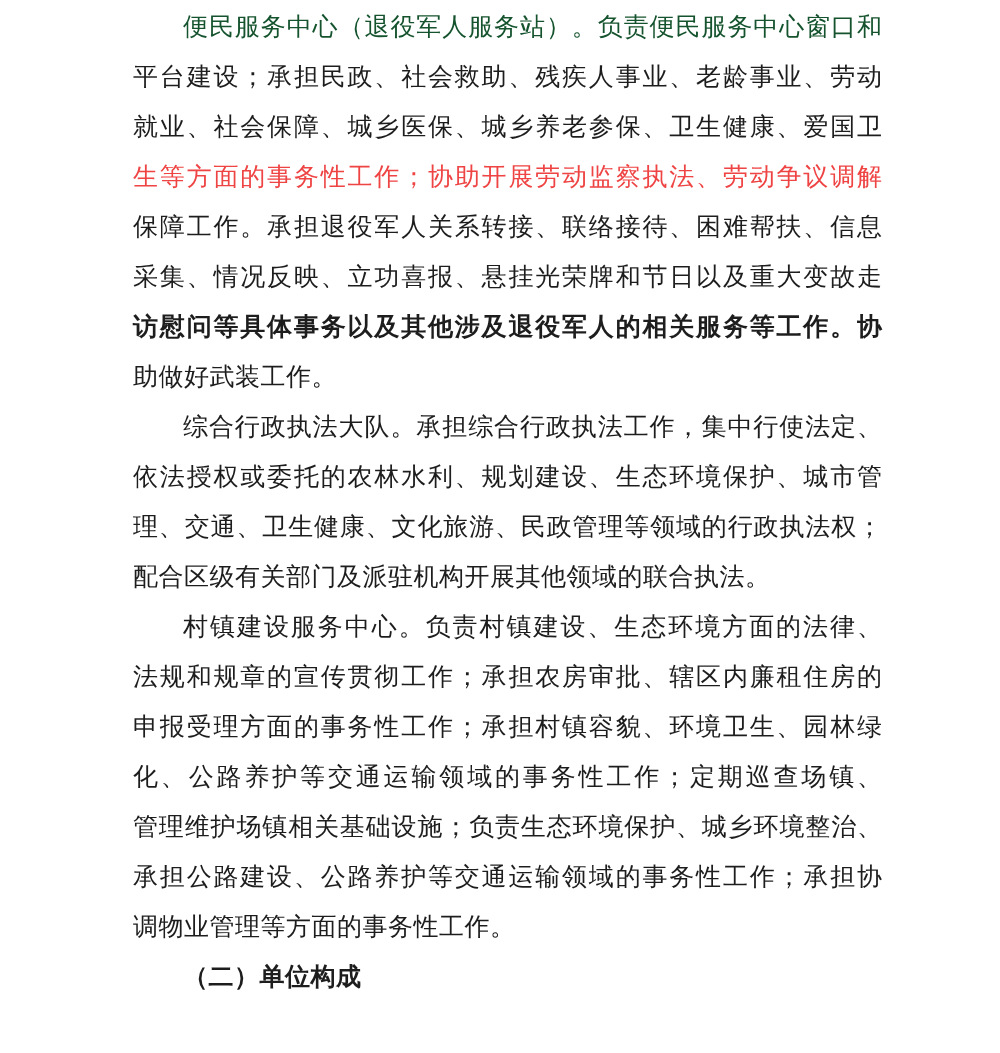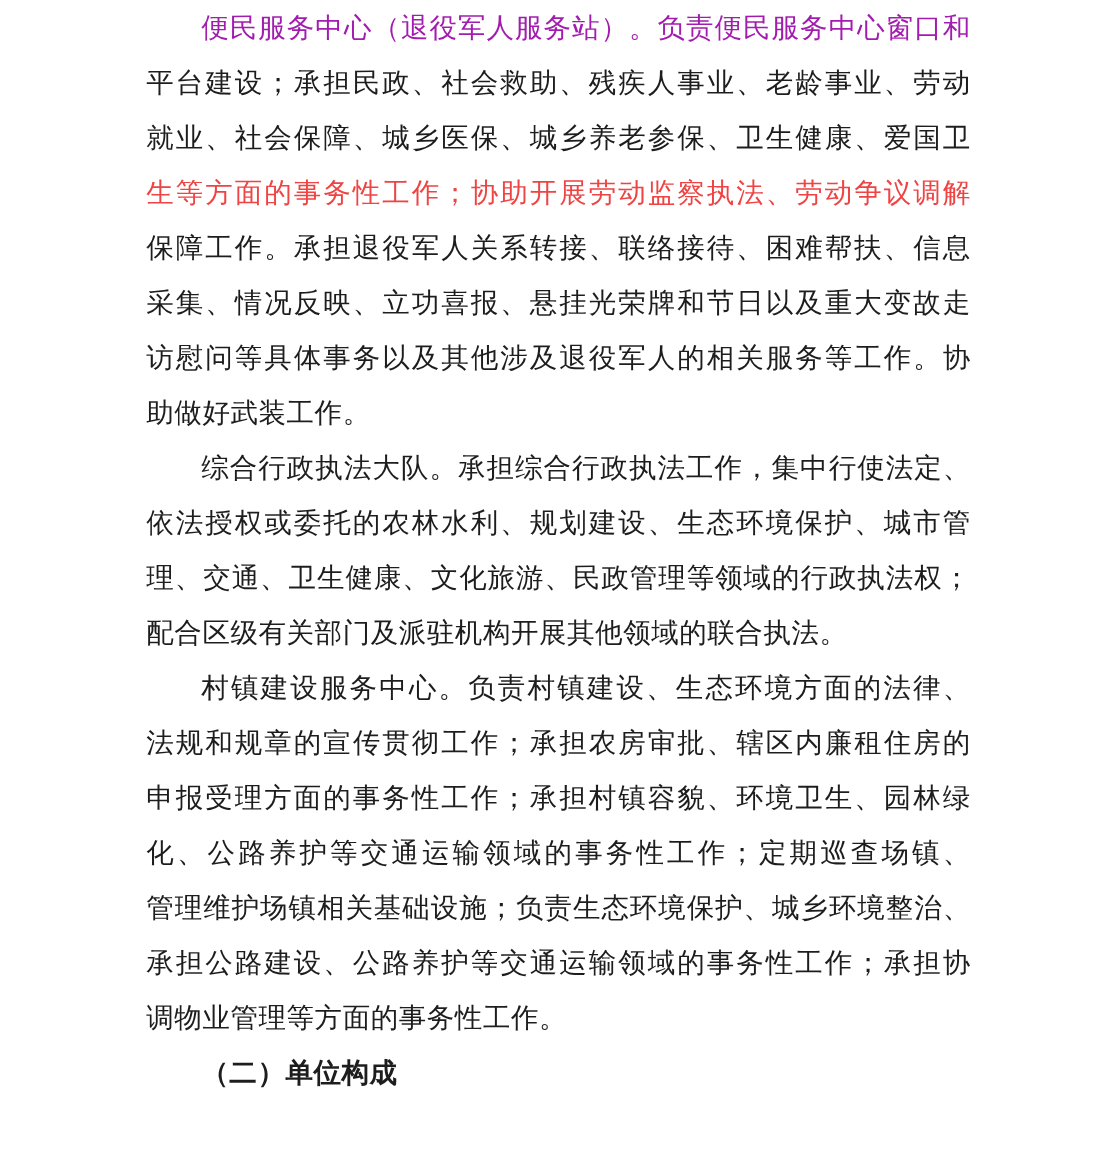"便民服务中心（退役军人服务站）。负责便民服务中心窗口和" div.line { color: #a21caf -> #14532d }
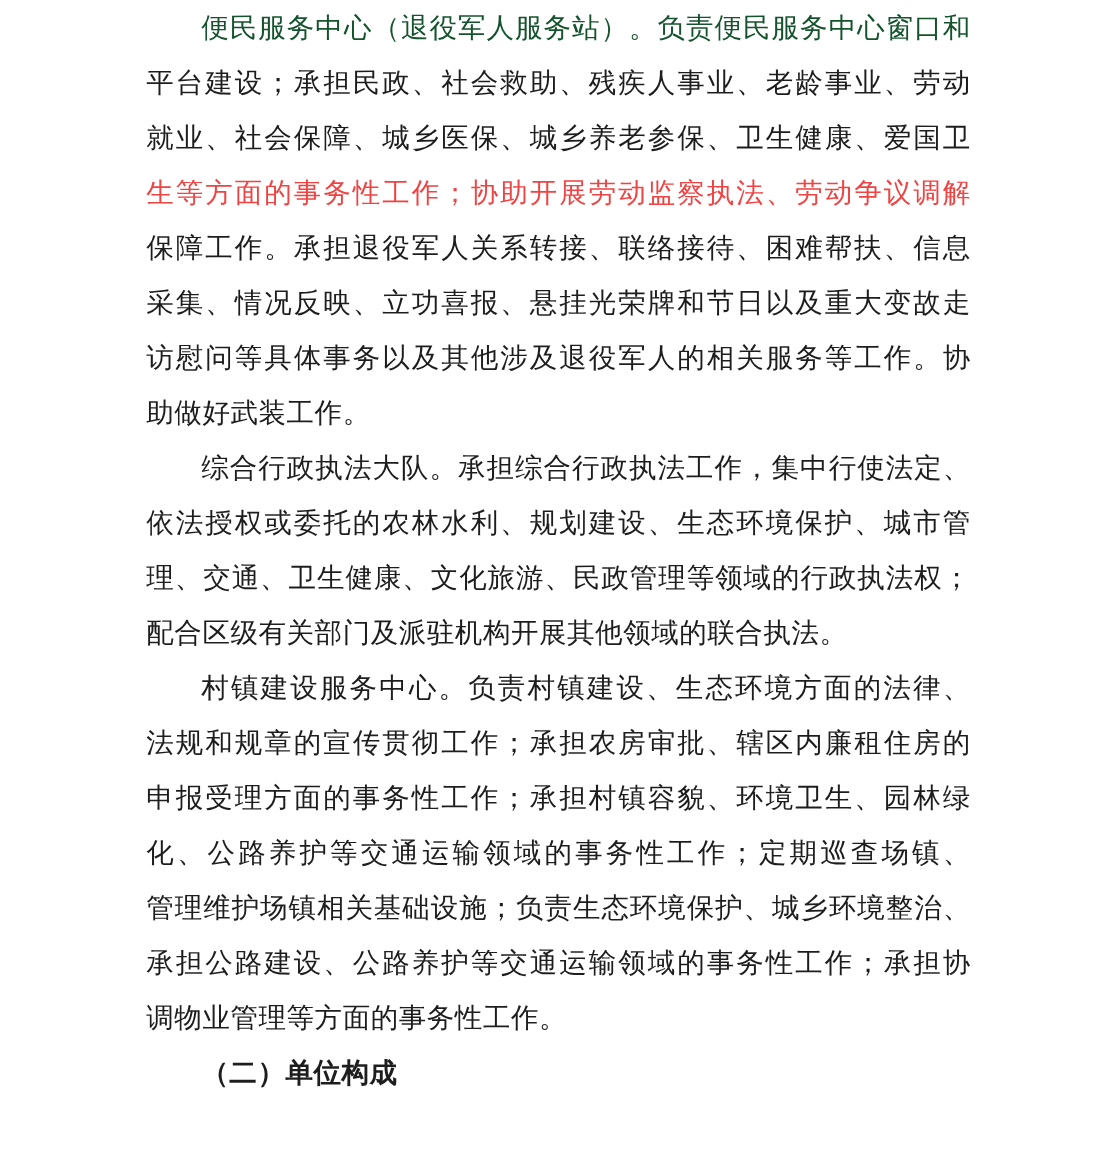"访慰问等具体事务以及其他涉及退役军人的相关服务等工作。协" div.line { font-weight: none -> bold }
